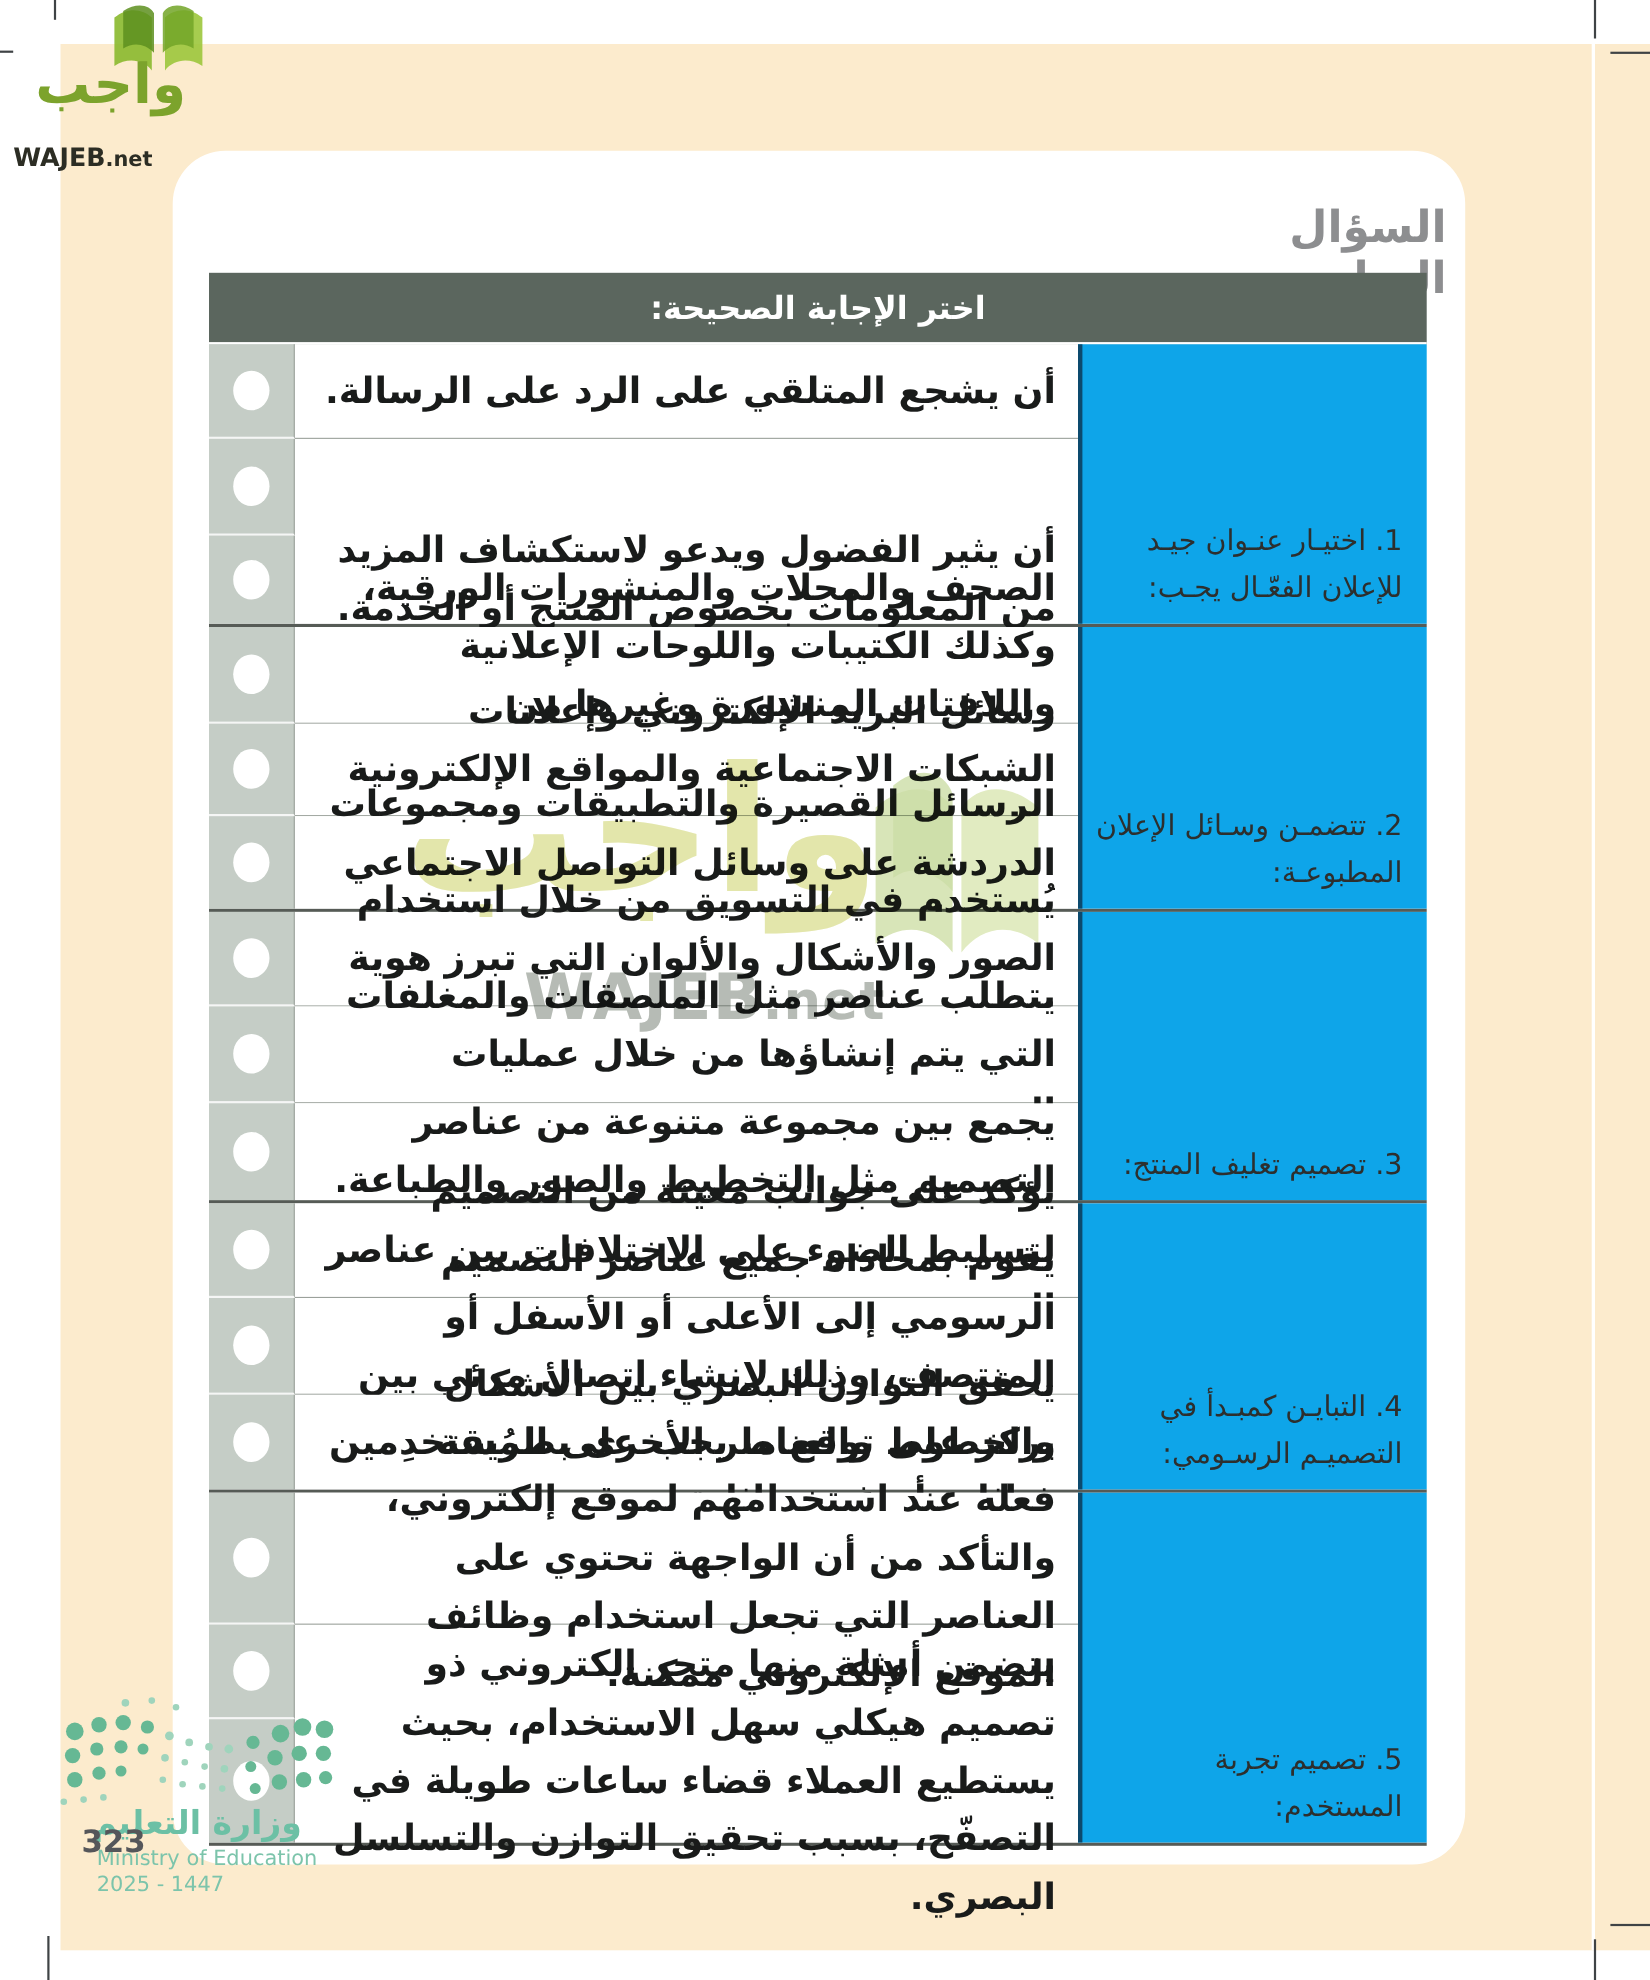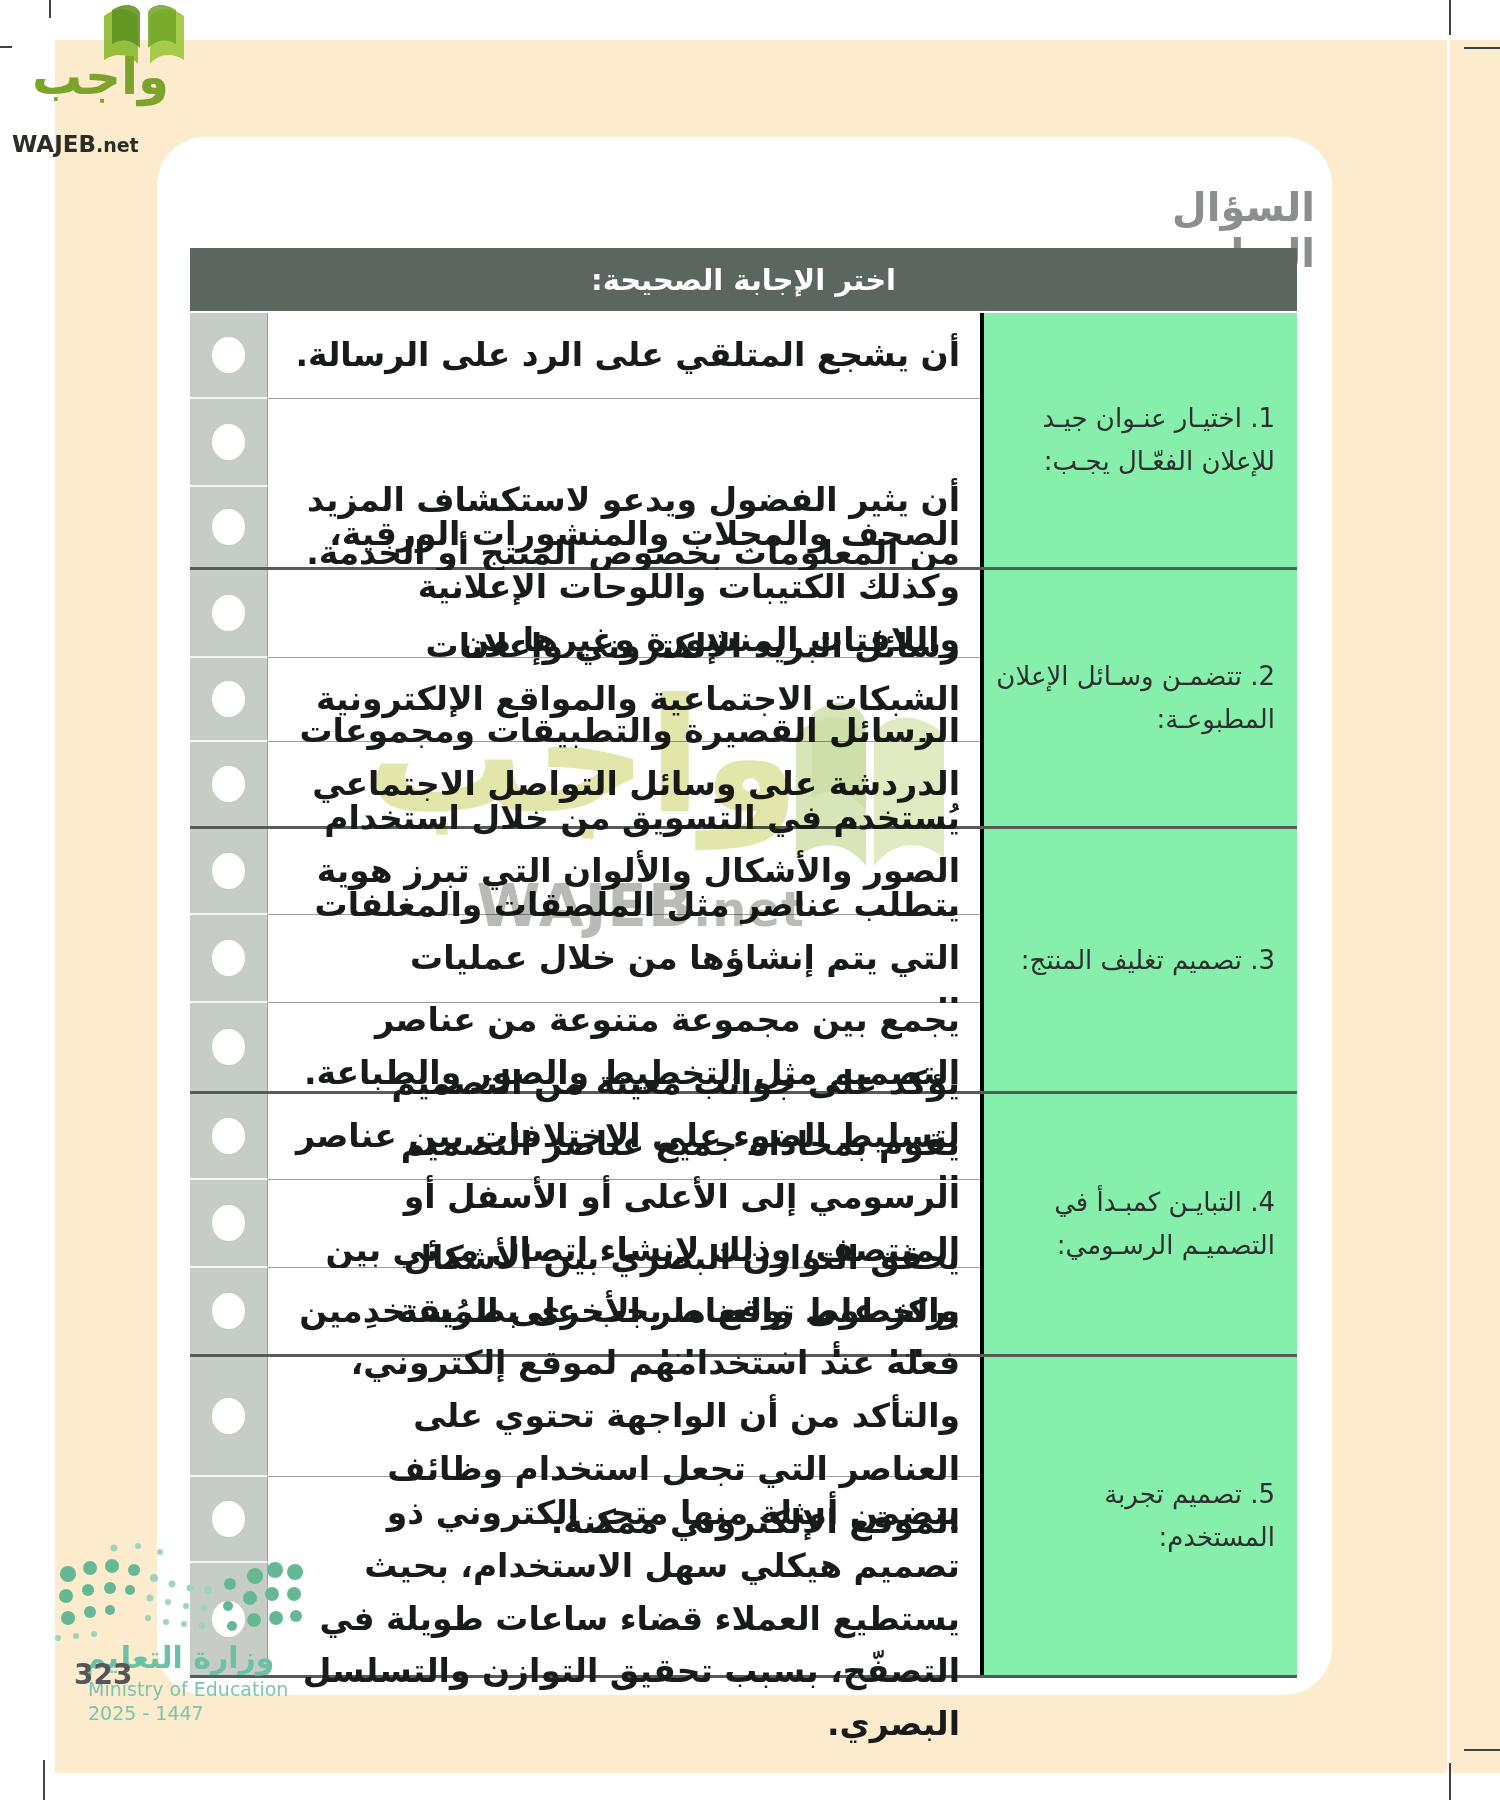"1. اختيـار عنـوان جيـد للإعلان" .question-cell { align-items: center -> flex-end; background: #86efac -> #0ea5e9; border-left: 4px solid #000000 -> 4px solid #0c4a6e }
